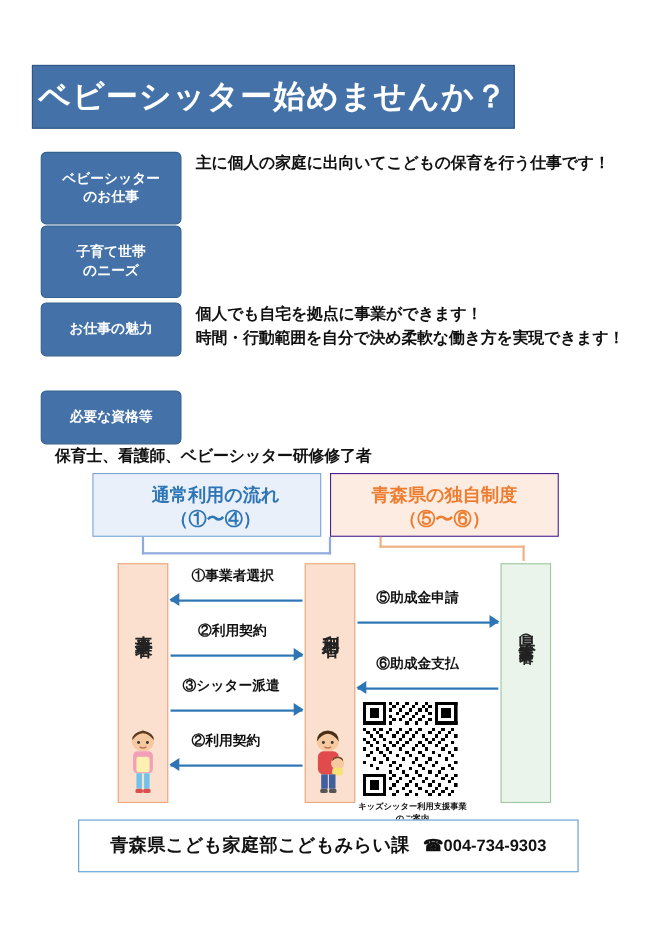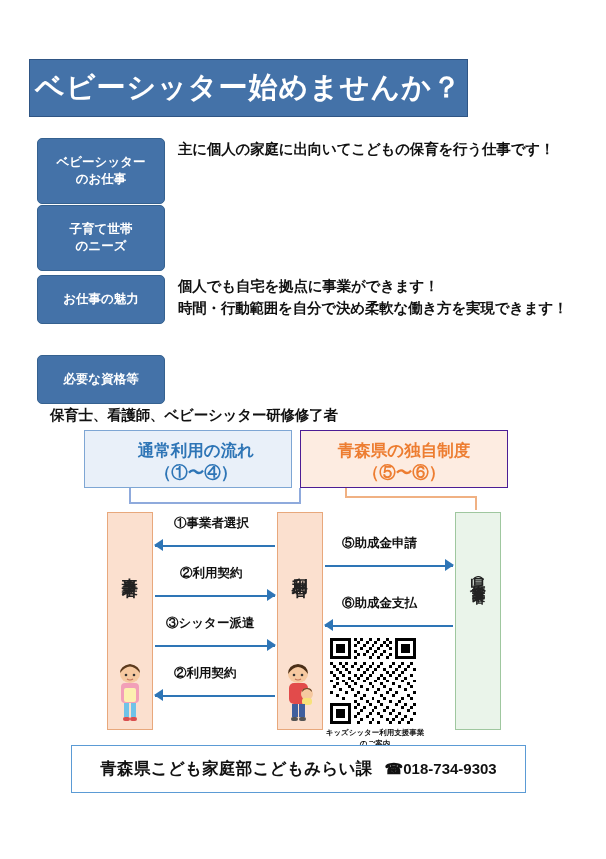"☎018-734-9303" span.ftel { text: 018-734-9303 -> 004-734-9303 }
